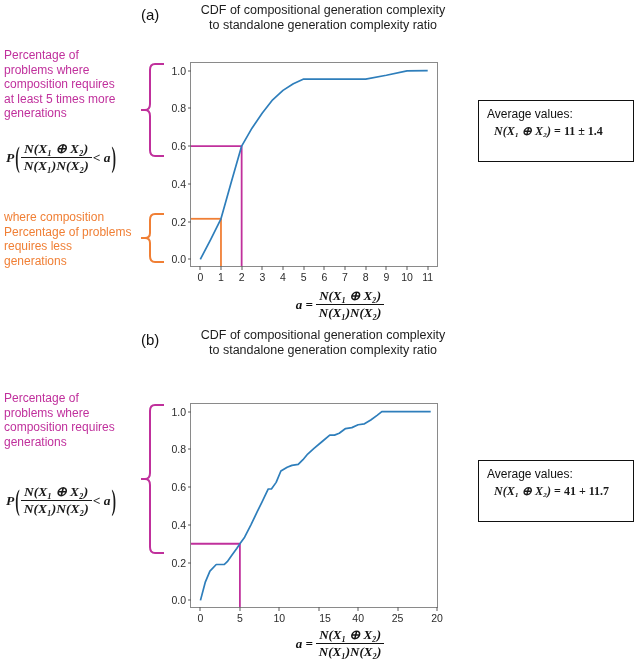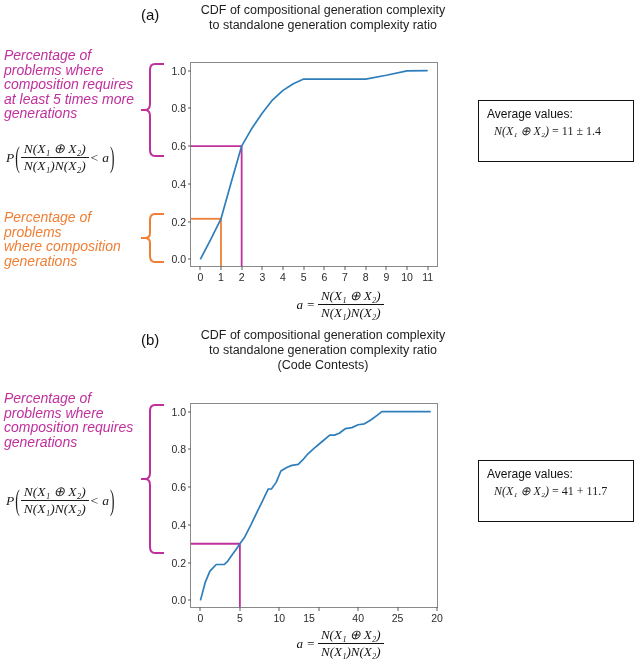"Percentage of" .annot { font-size: 14px -> 12px; font-style: italic -> none }
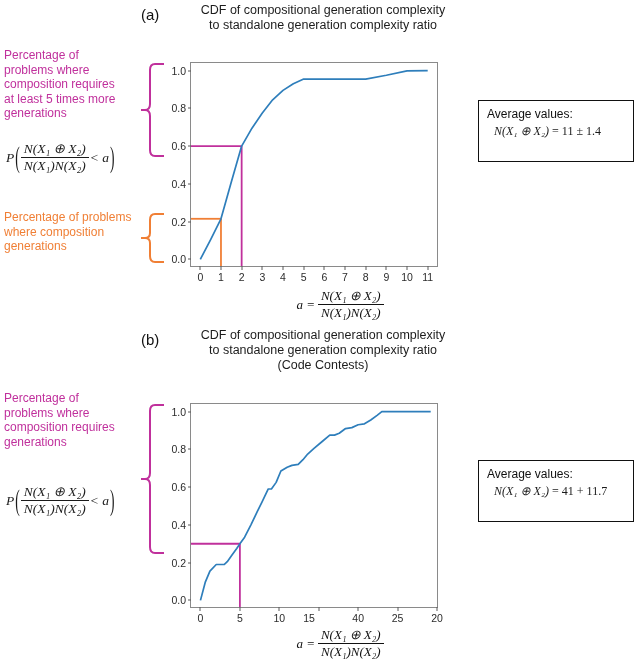"N(X₁ ⊕ X₂) = 11" .math { font-weight: none -> bold }
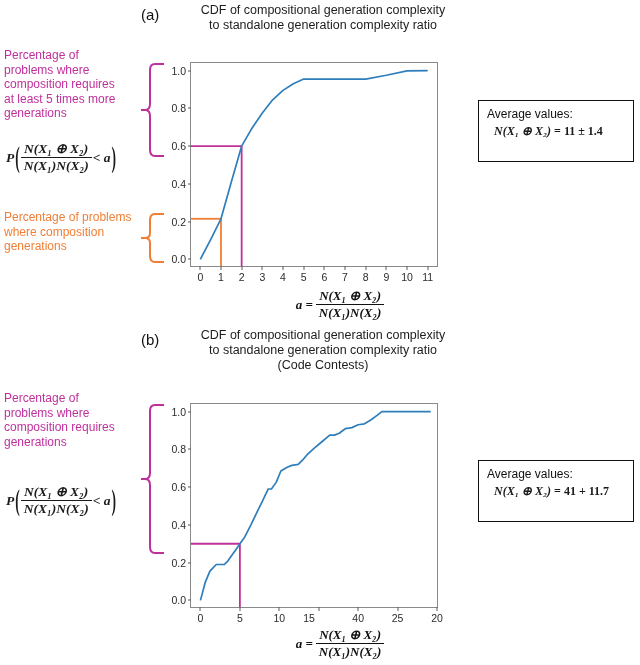"Percentage of problems" div { order: before "where composition" -> after "where composition" }
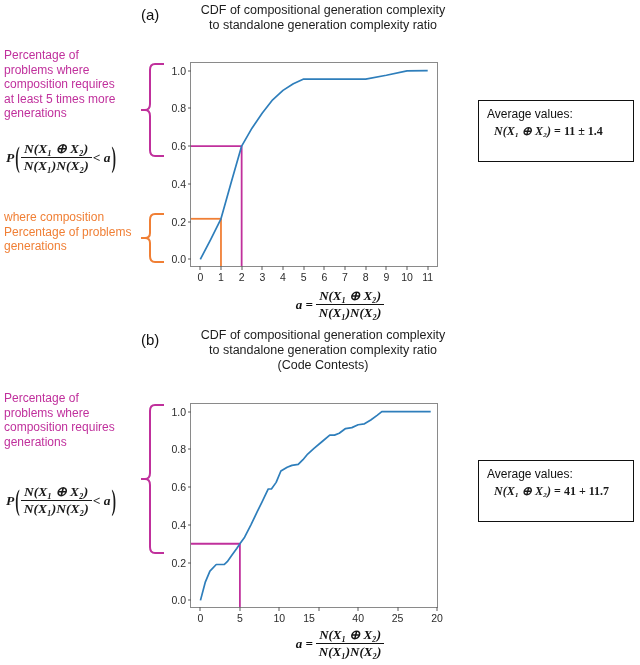"requires less" div { html: none -> <div>requires less</div> }
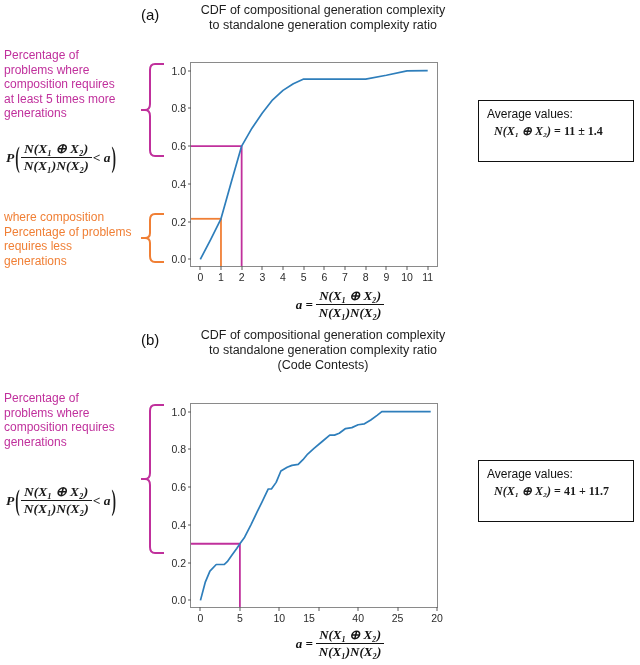"(Code Contests)" div { html: <div>(Code Contests)</div> -> none }
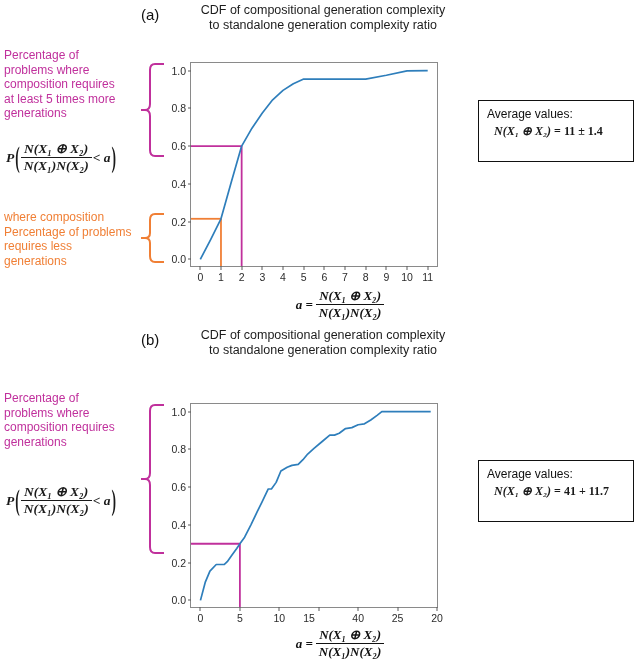"15" div.xtick-label { left: 118px -> 134px }
